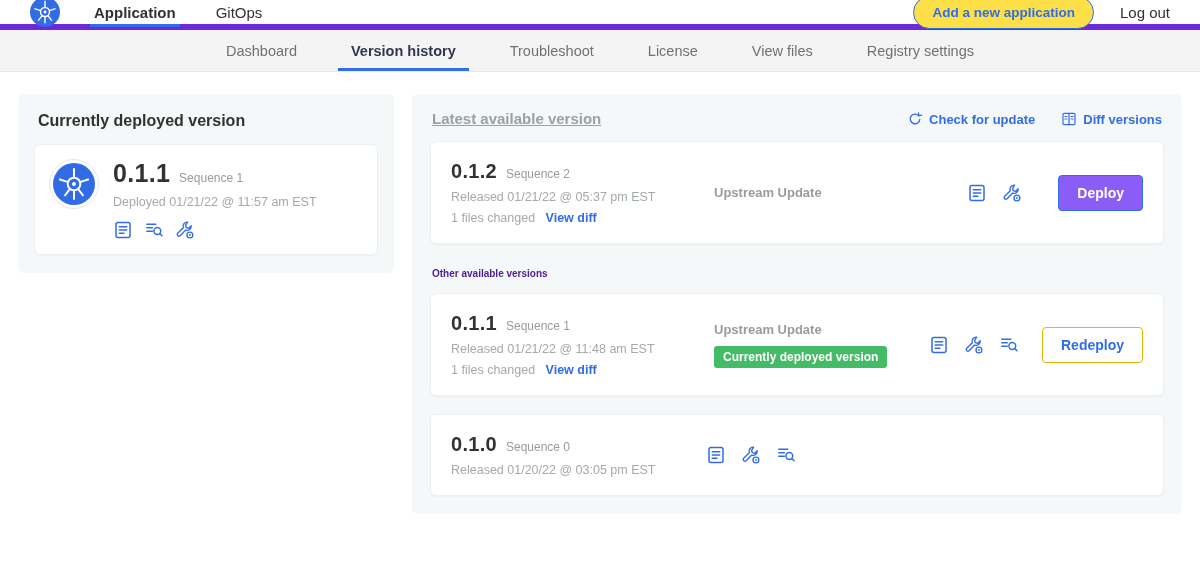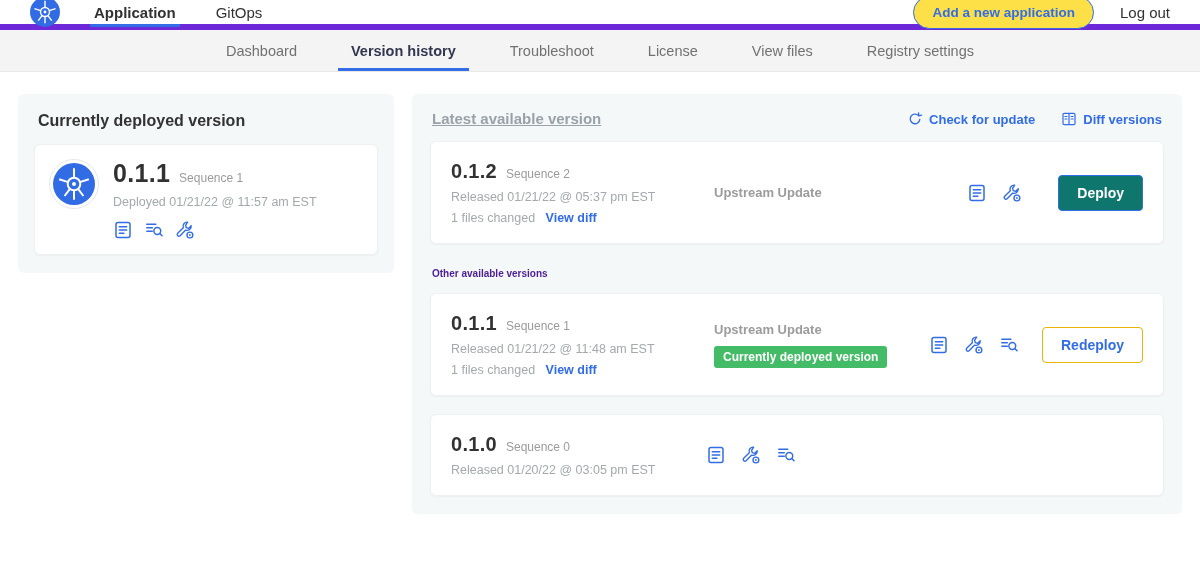"Deploy" .btn.primary { background: #0f766e -> #8b5cf6 }
